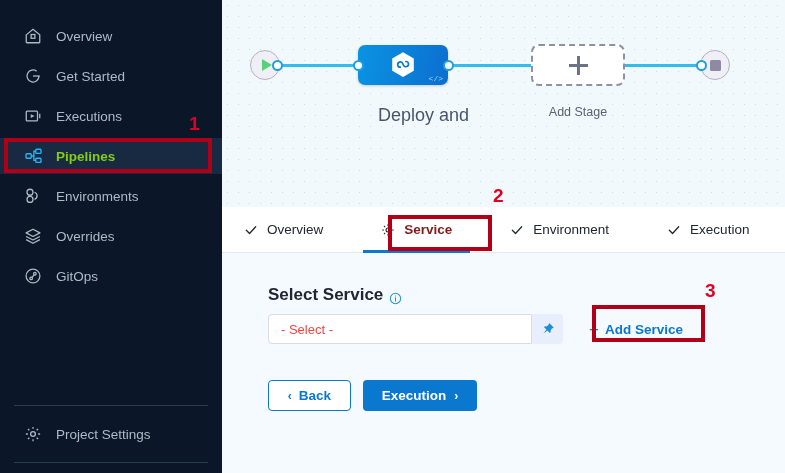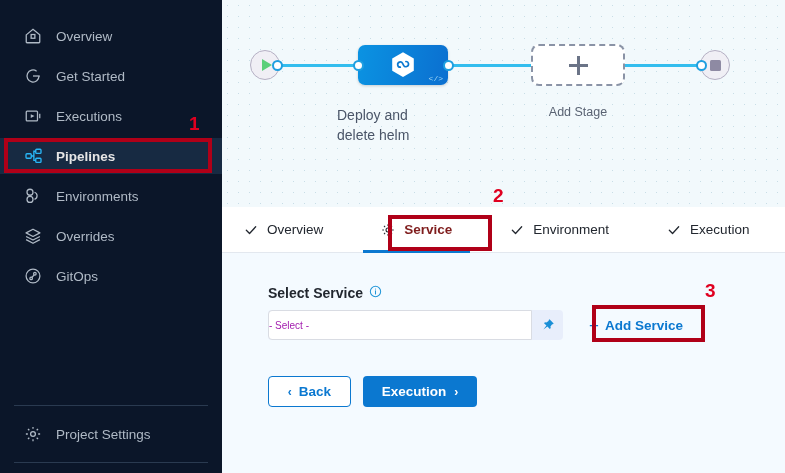"Deploy and" #stage-label { font-size: 14px -> 18px; text-align: left -> right }
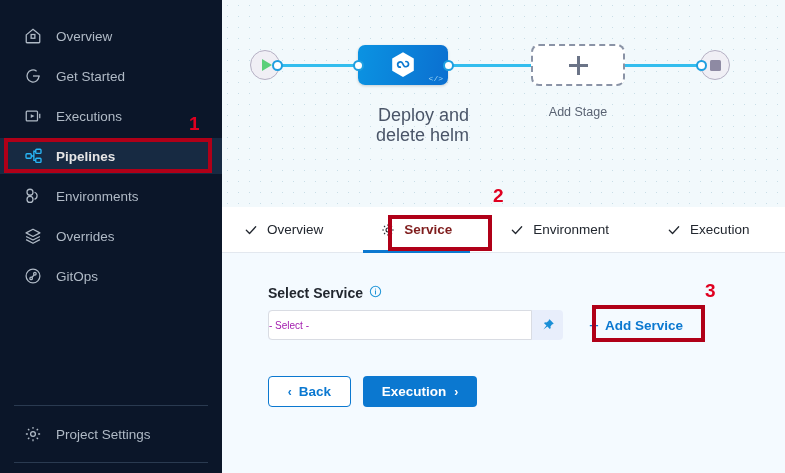"delete helm" div { html: <div>delete helm</div> -> none }
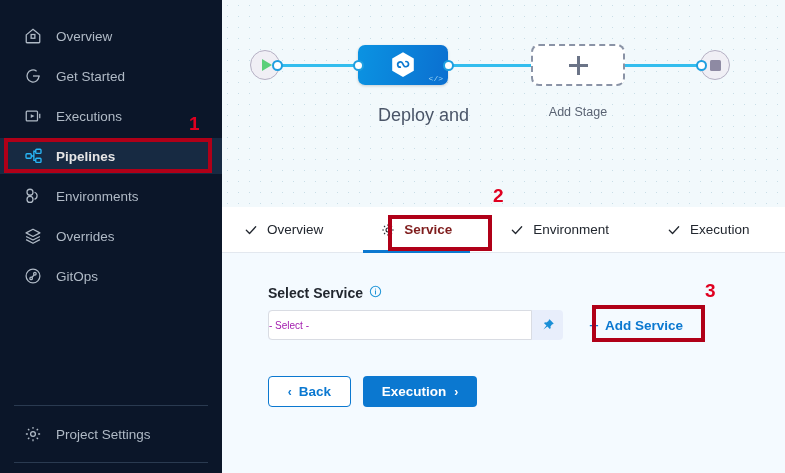"Pipelines" .nav-item.active { color: #e5e5e5 -> #84cc16 }
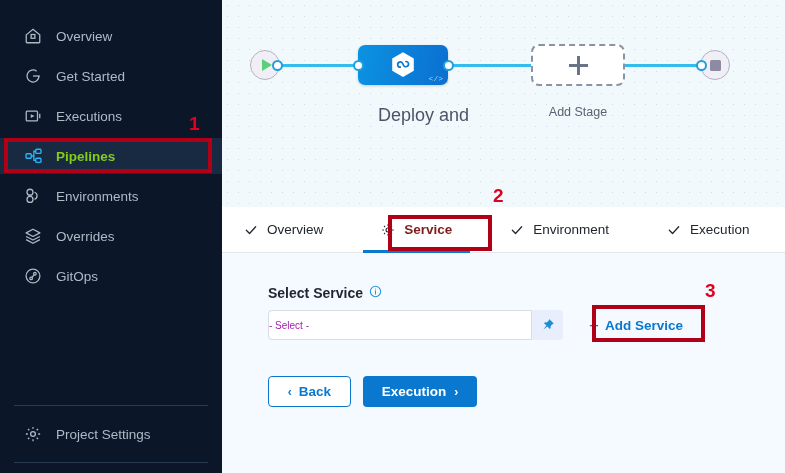"Select Service" #field-label { align-items: flex-start -> flex-end; font-size: 14px -> 17px }
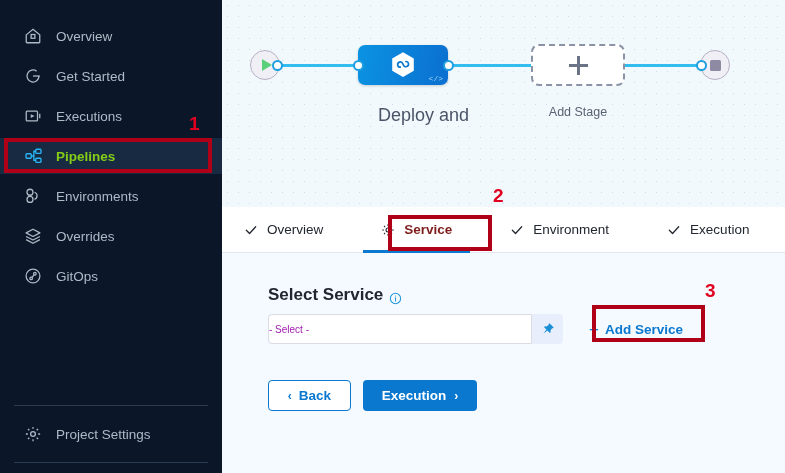"- Select -" #select-box { color: #a21caf -> #ef4444; font-size: 10px -> 13px; padding-left: none -> 12px }
